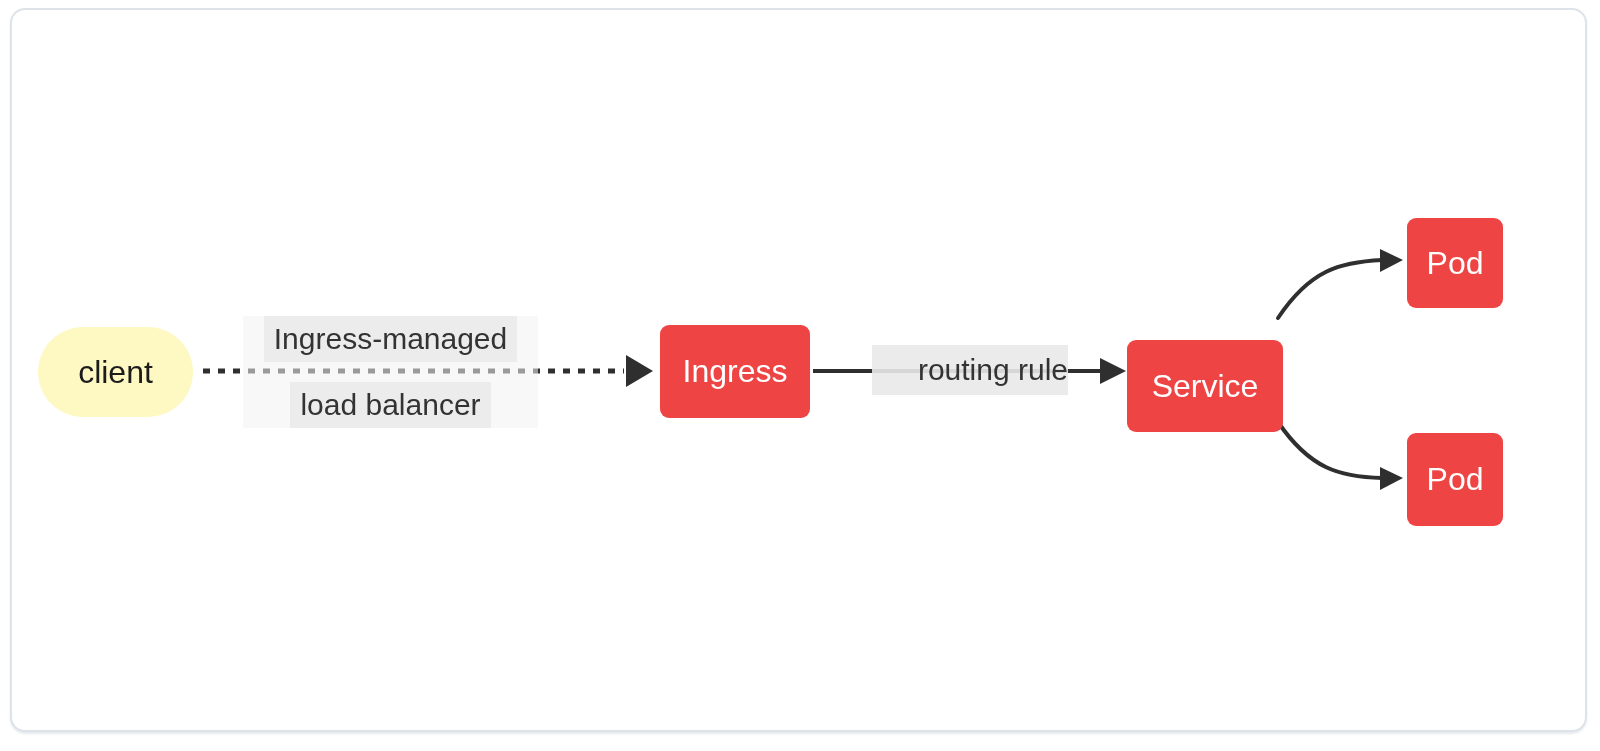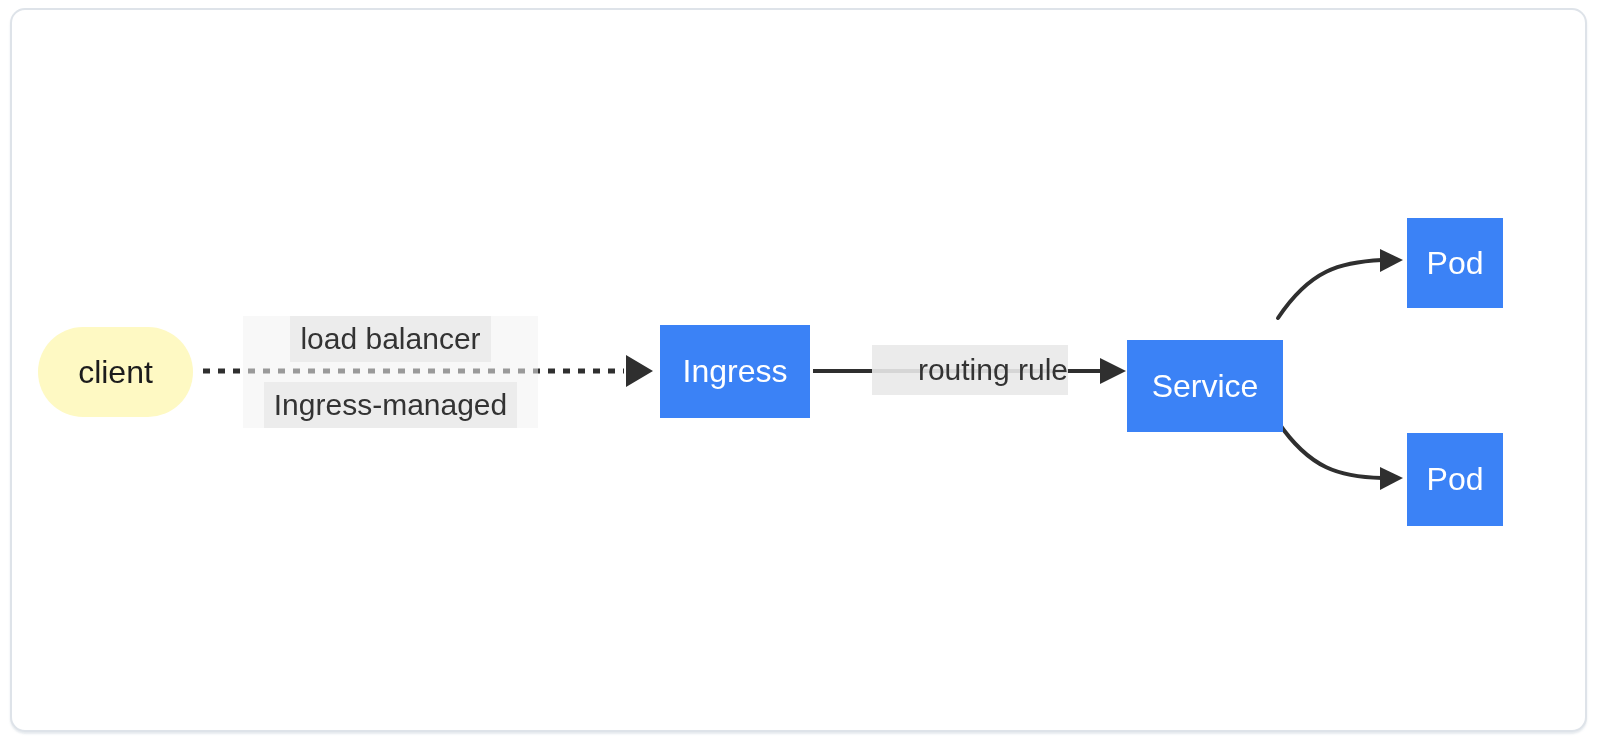"Pod" .node-blue { background: #3b82f6 -> #ef4444; border-radius: none -> 9px }
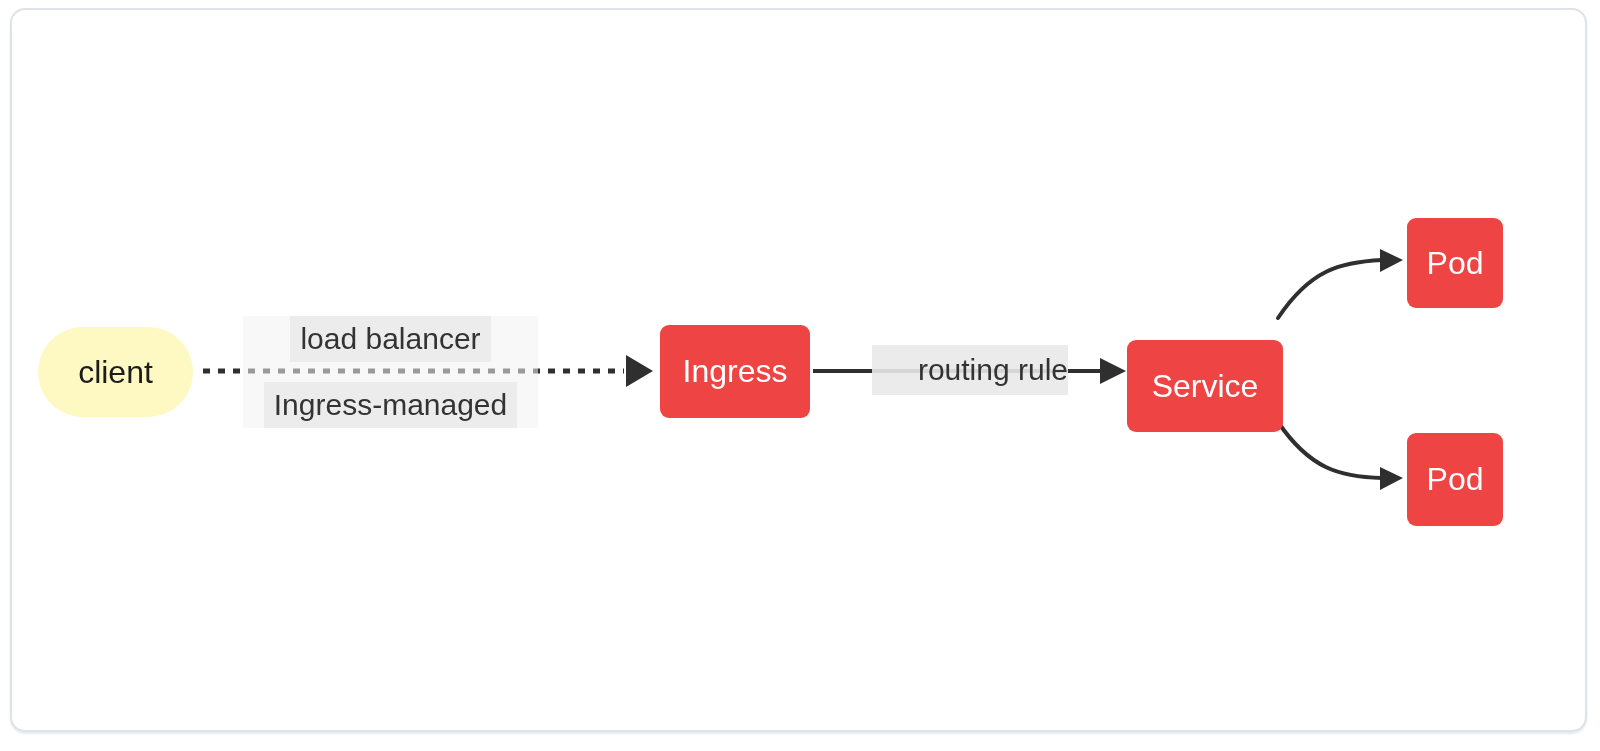"load balancer" span.lb-line { order: before "Ingress-managed" -> after "Ingress-managed" }
